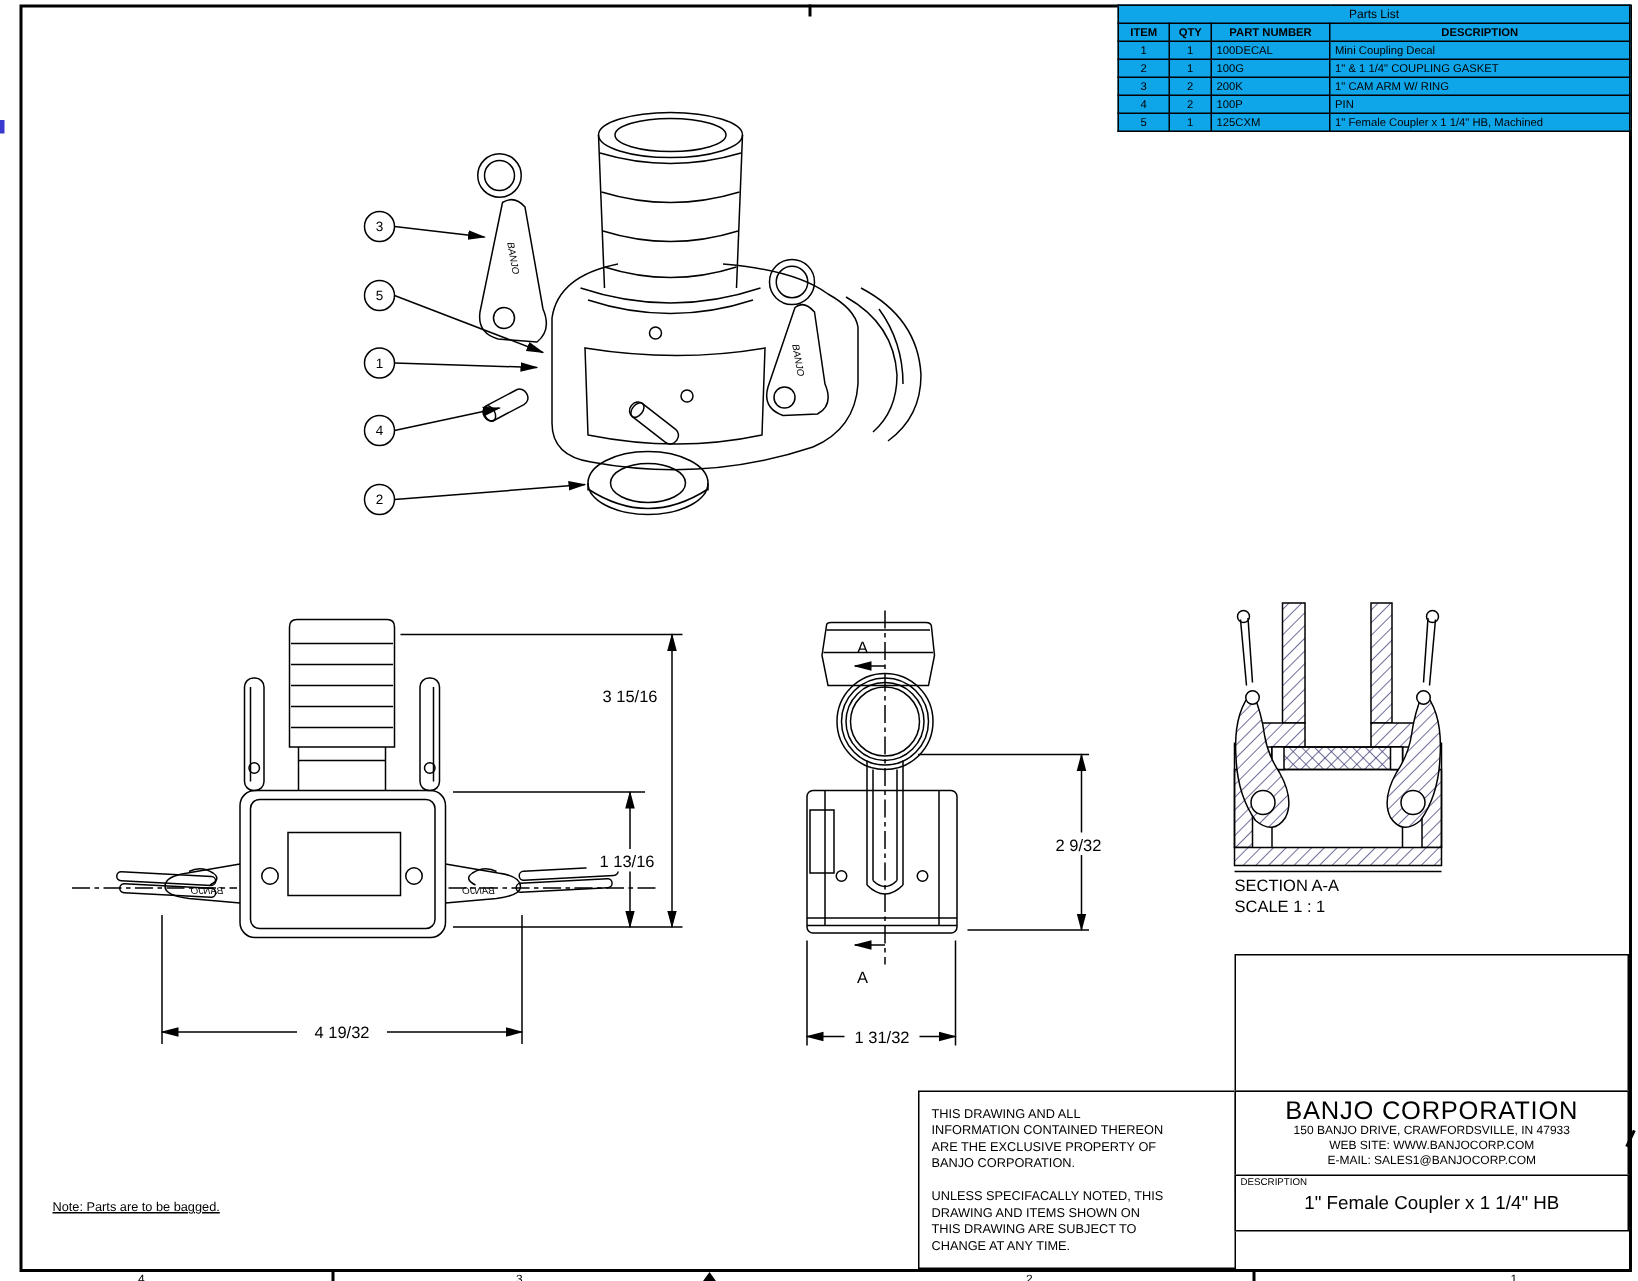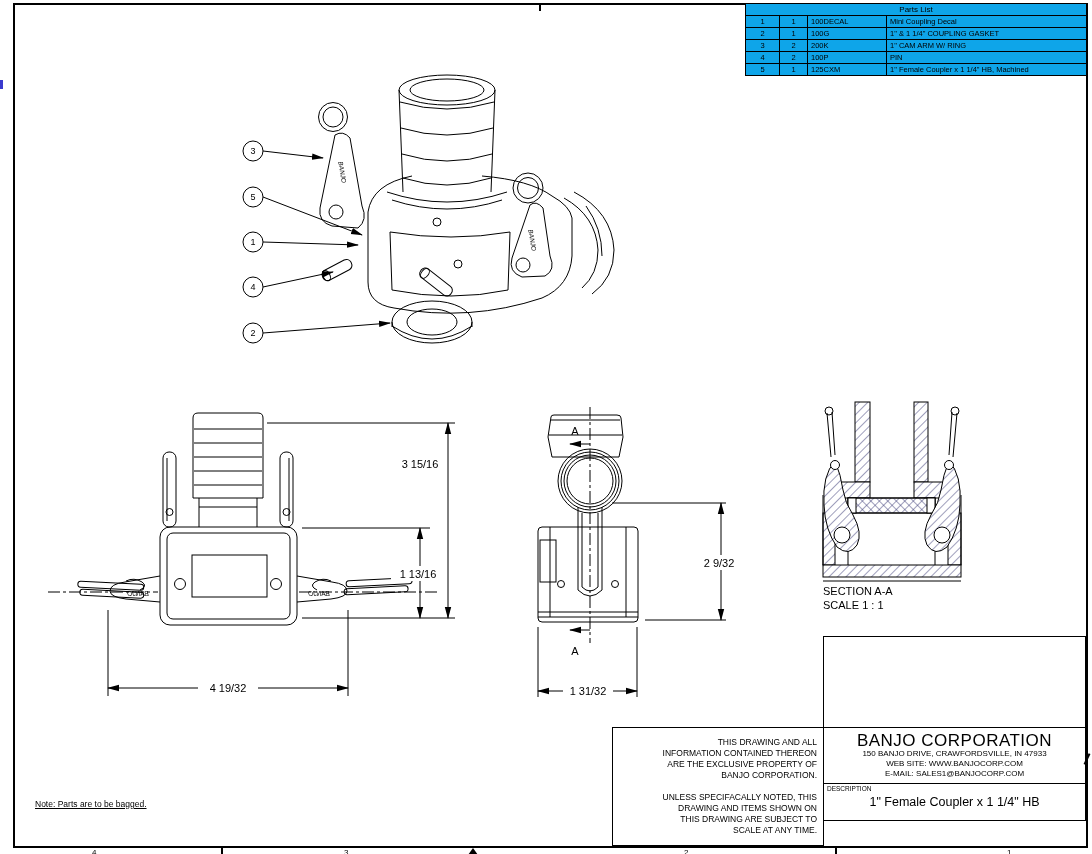"ITEM" tr { html: none -> <tr> <th>ITEM</th> <th>QTY</th> <th>PART NUMBER</th> <th>DESCRIPTION</th> </tr> }
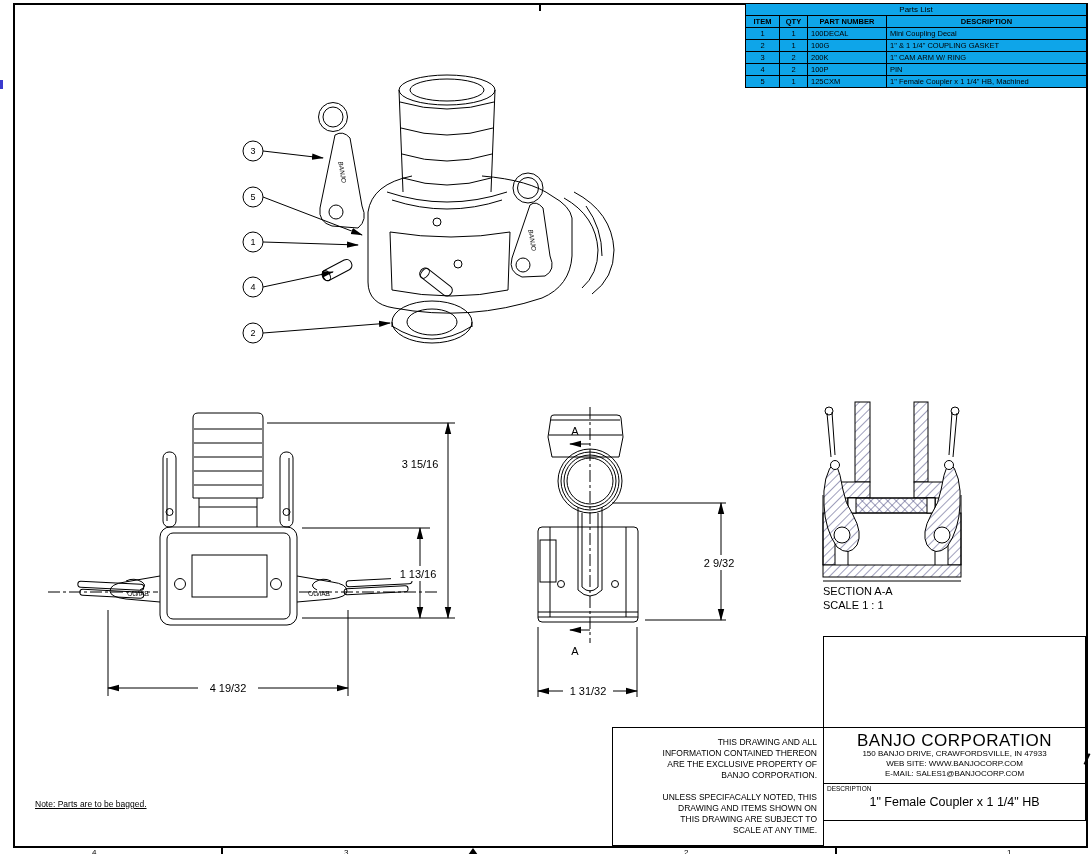"THIS DRAWING AND ALL" #disclaimer { text-align: right -> none }
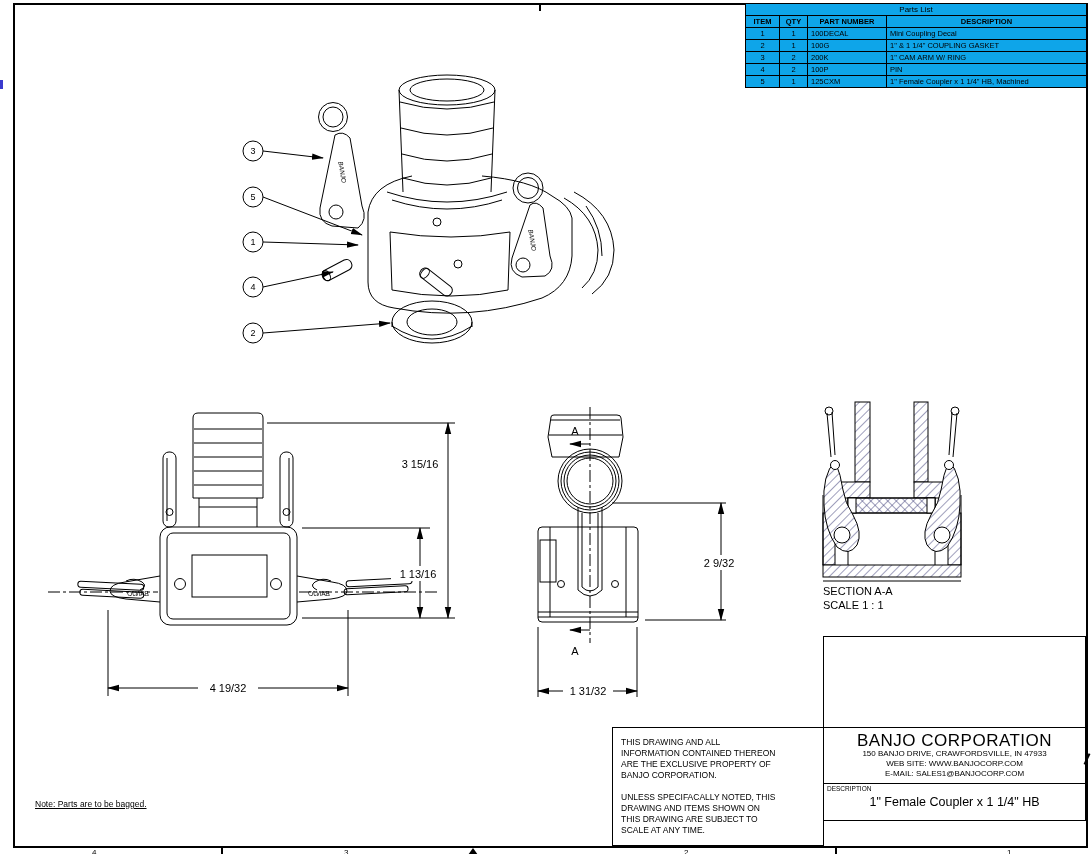"SCALE AT ANY TIME." div.line { text: SCALE -> CHANGE }
